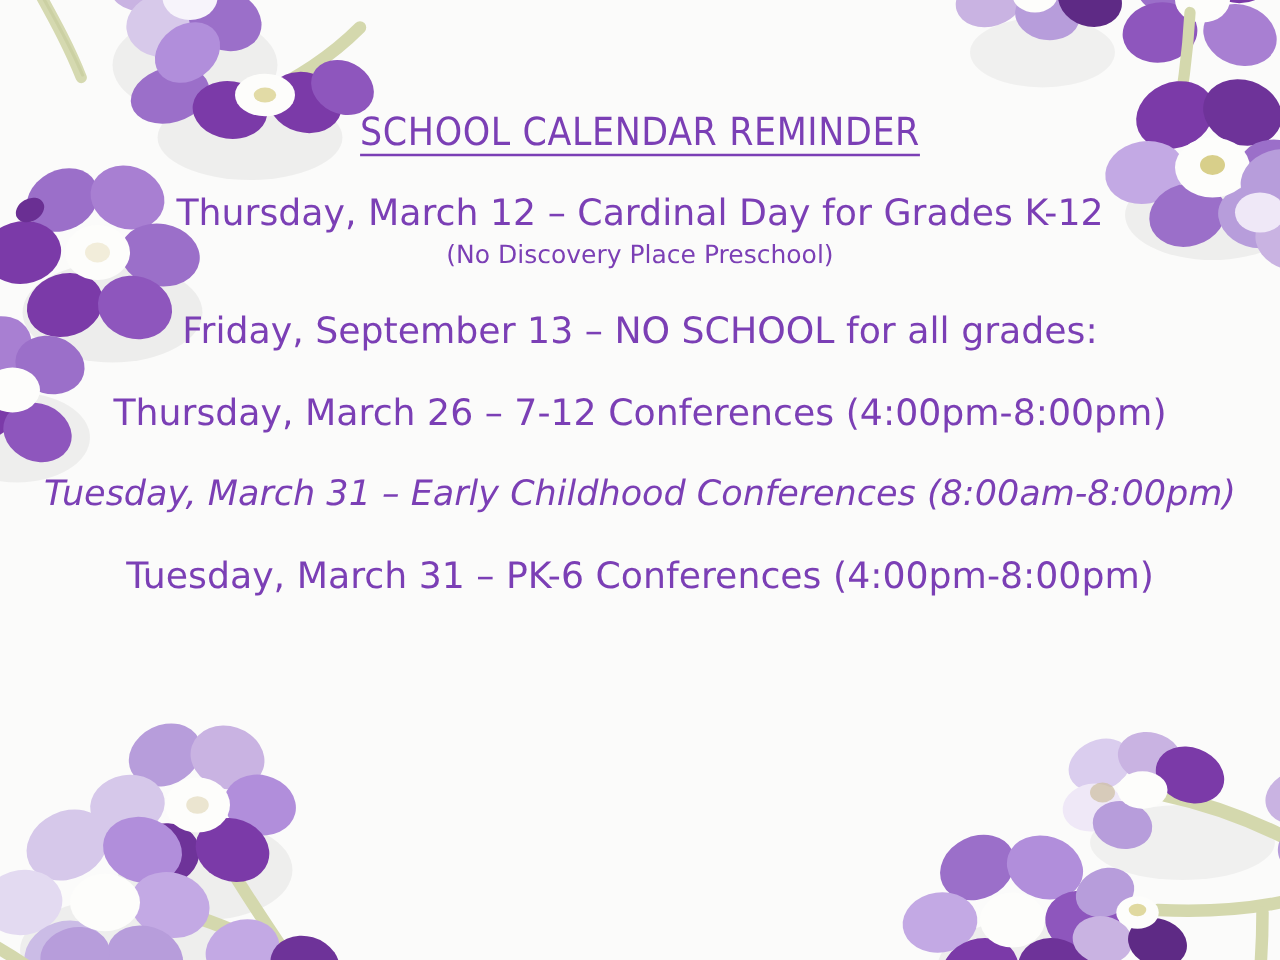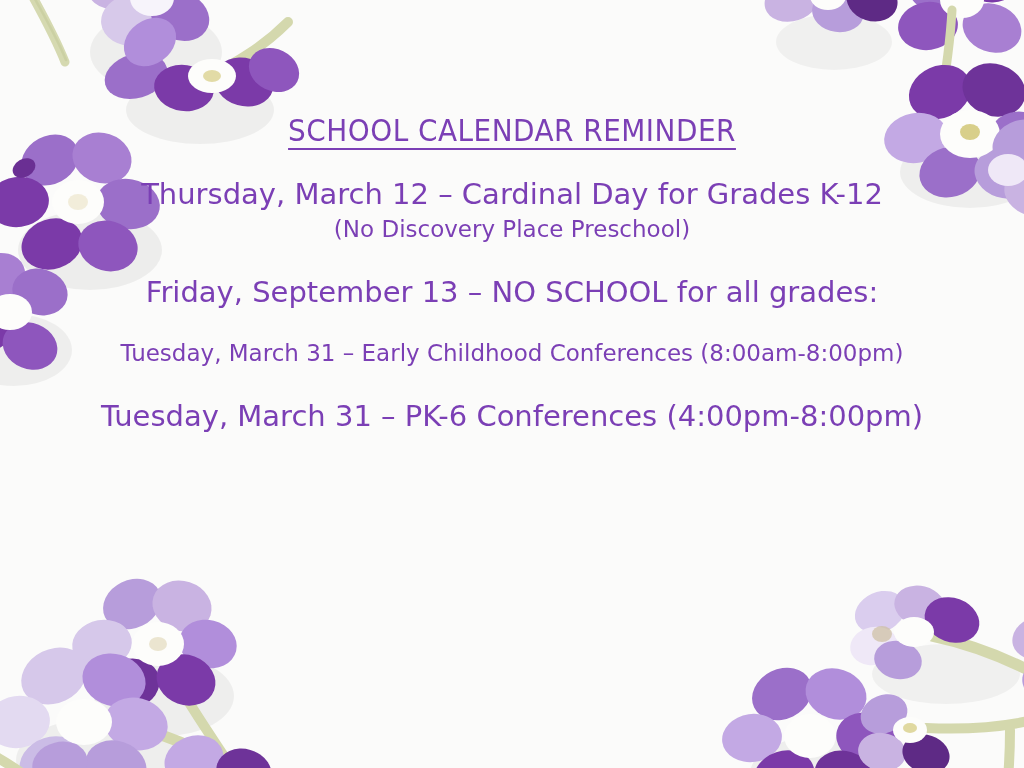"SCHOOL CALENDAR REMINDER" .poster-title { margin-top: 112px -> 88px }
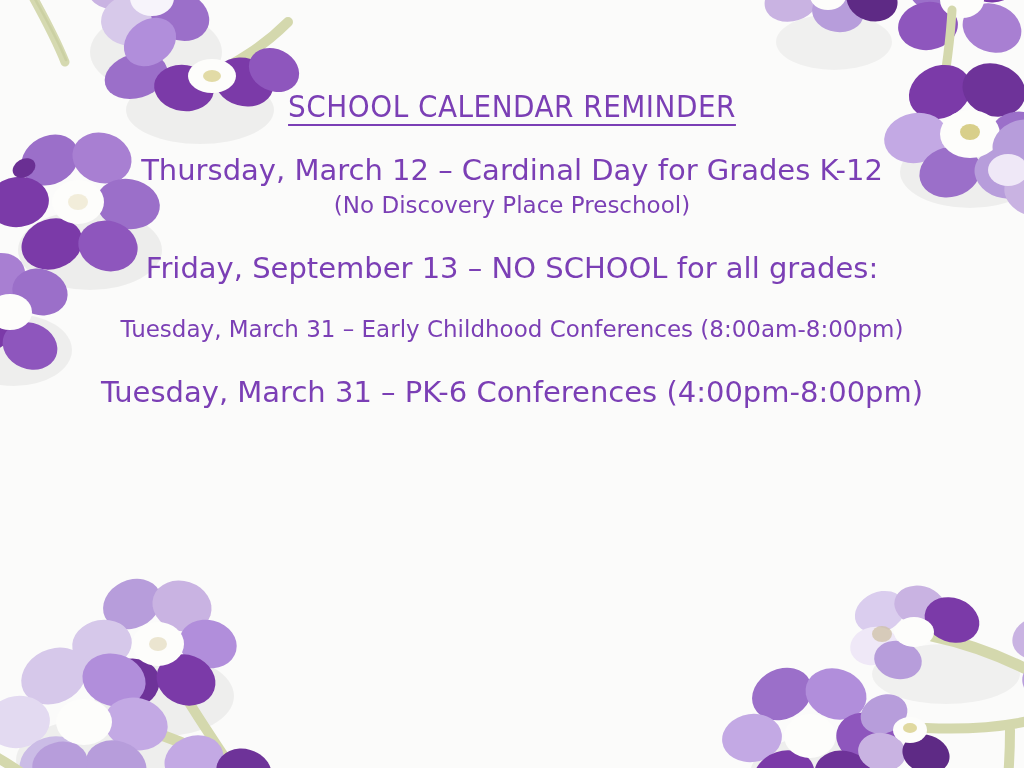"(No Discovery Place Preschool)" .entry .line.sub { font-size: 23px -> 20px }
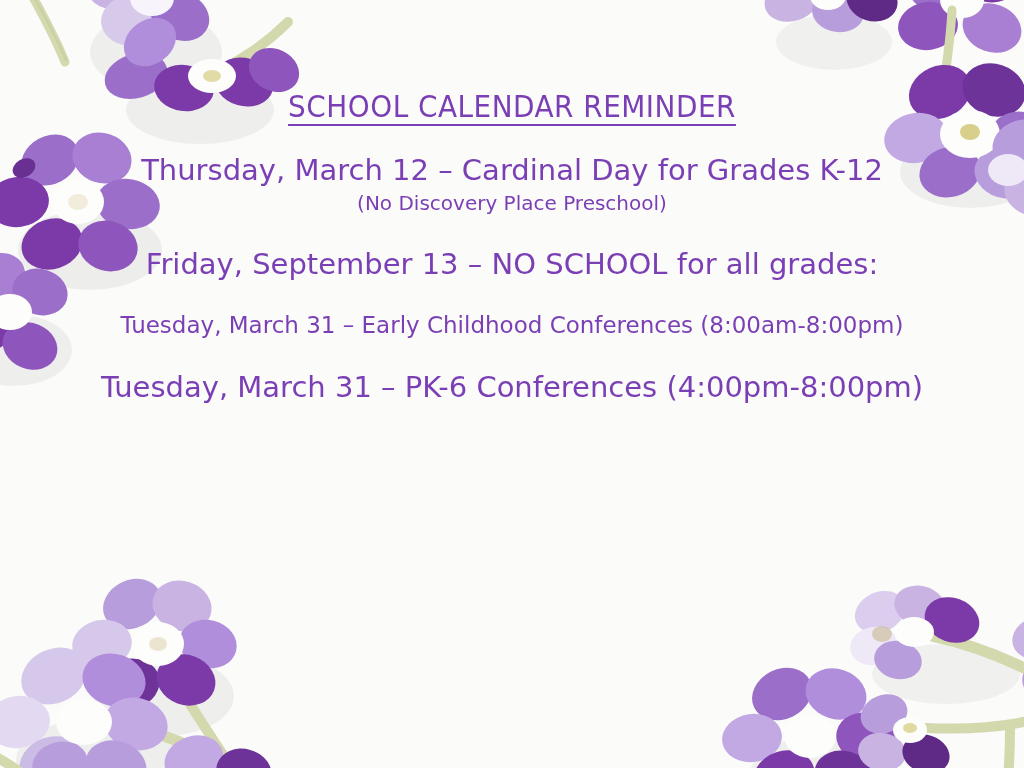"Thursday, March 26 – 7-12" div.entry { html: none -> <div> <span>Thursday, March 26 – 7-12 Conferences (4:00pm-8:00pm)</span> </div> }
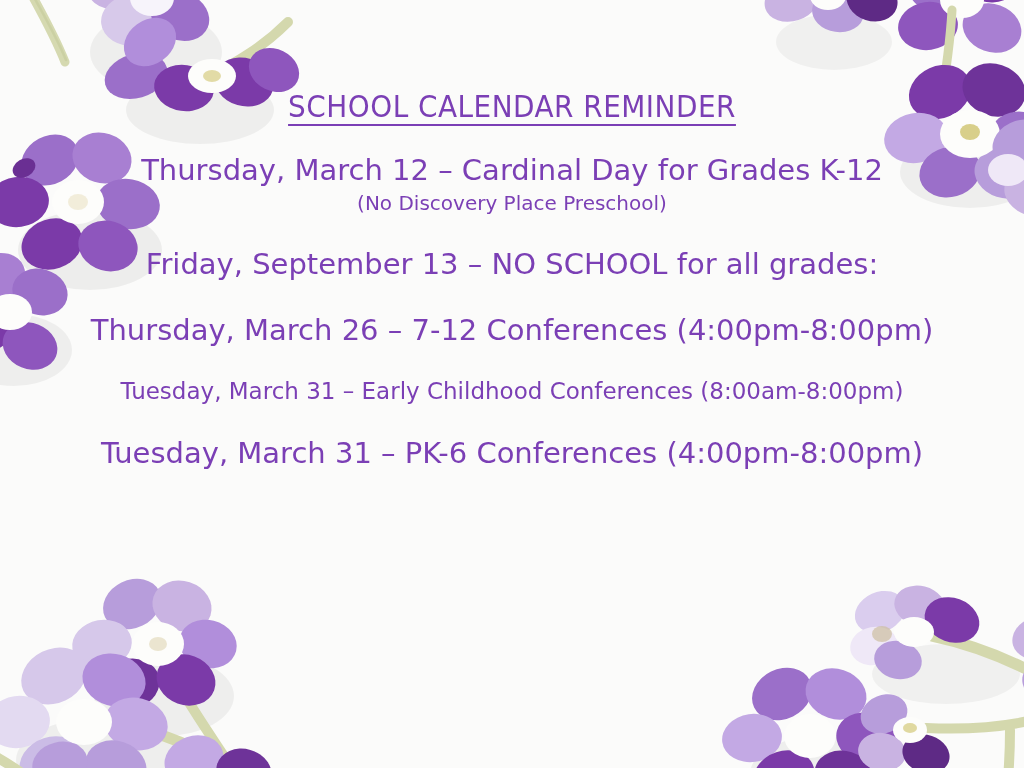"Tuesday, March 31 – Early" .entry.wide { font-size: 23px -> 28px; font-style: none -> italic }
